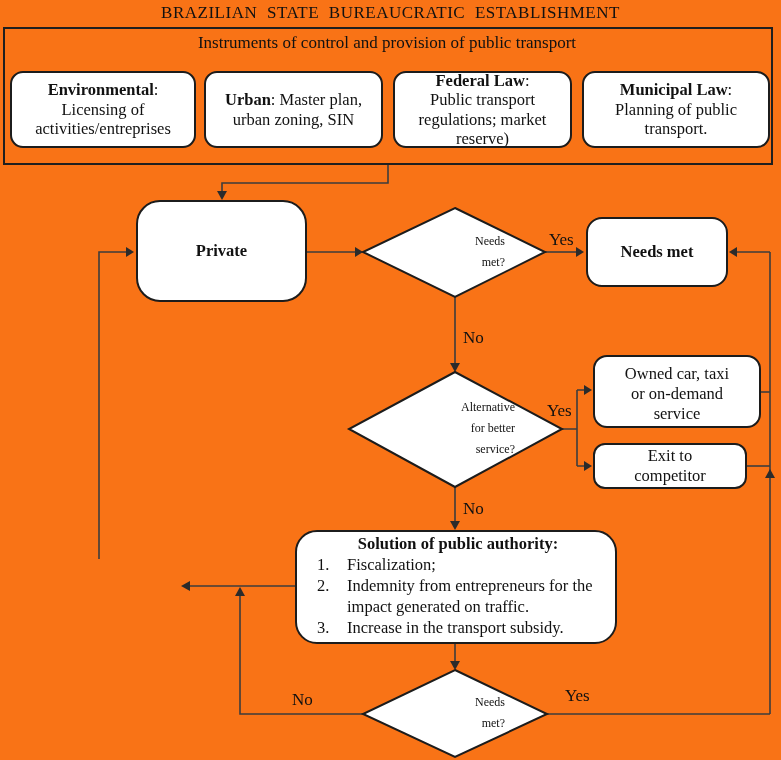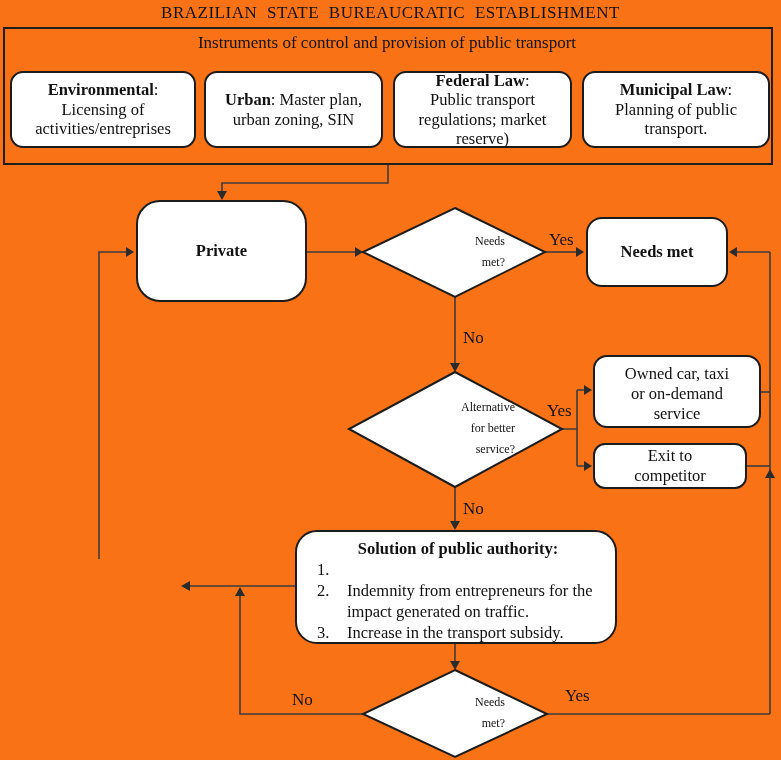"Solution of public authority:" .sol-box { justify-content: space-between -> flex-end }
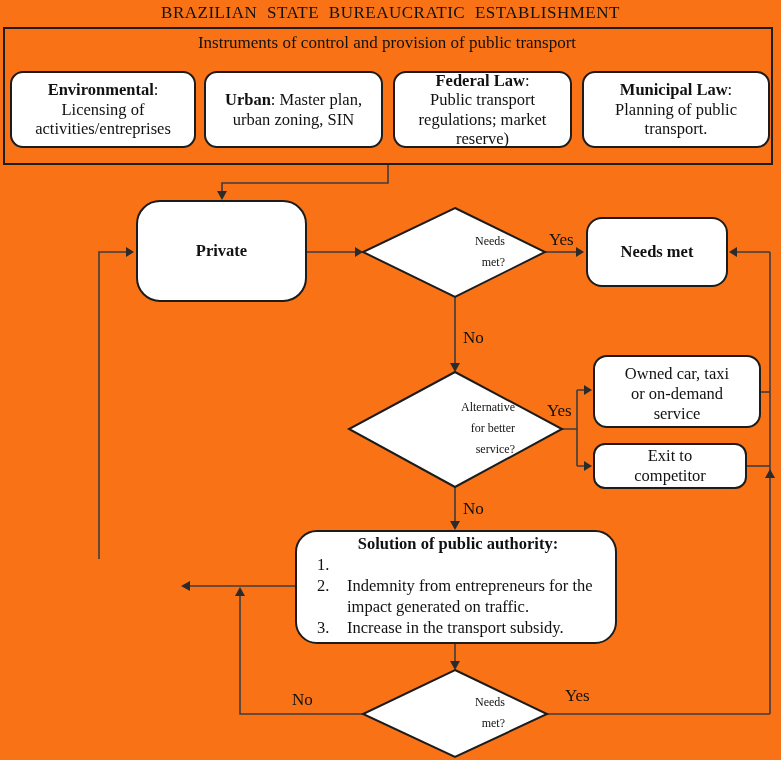"Fiscalization;" span.sol-text { html: none -> <span>Fiscalization;</span> }
